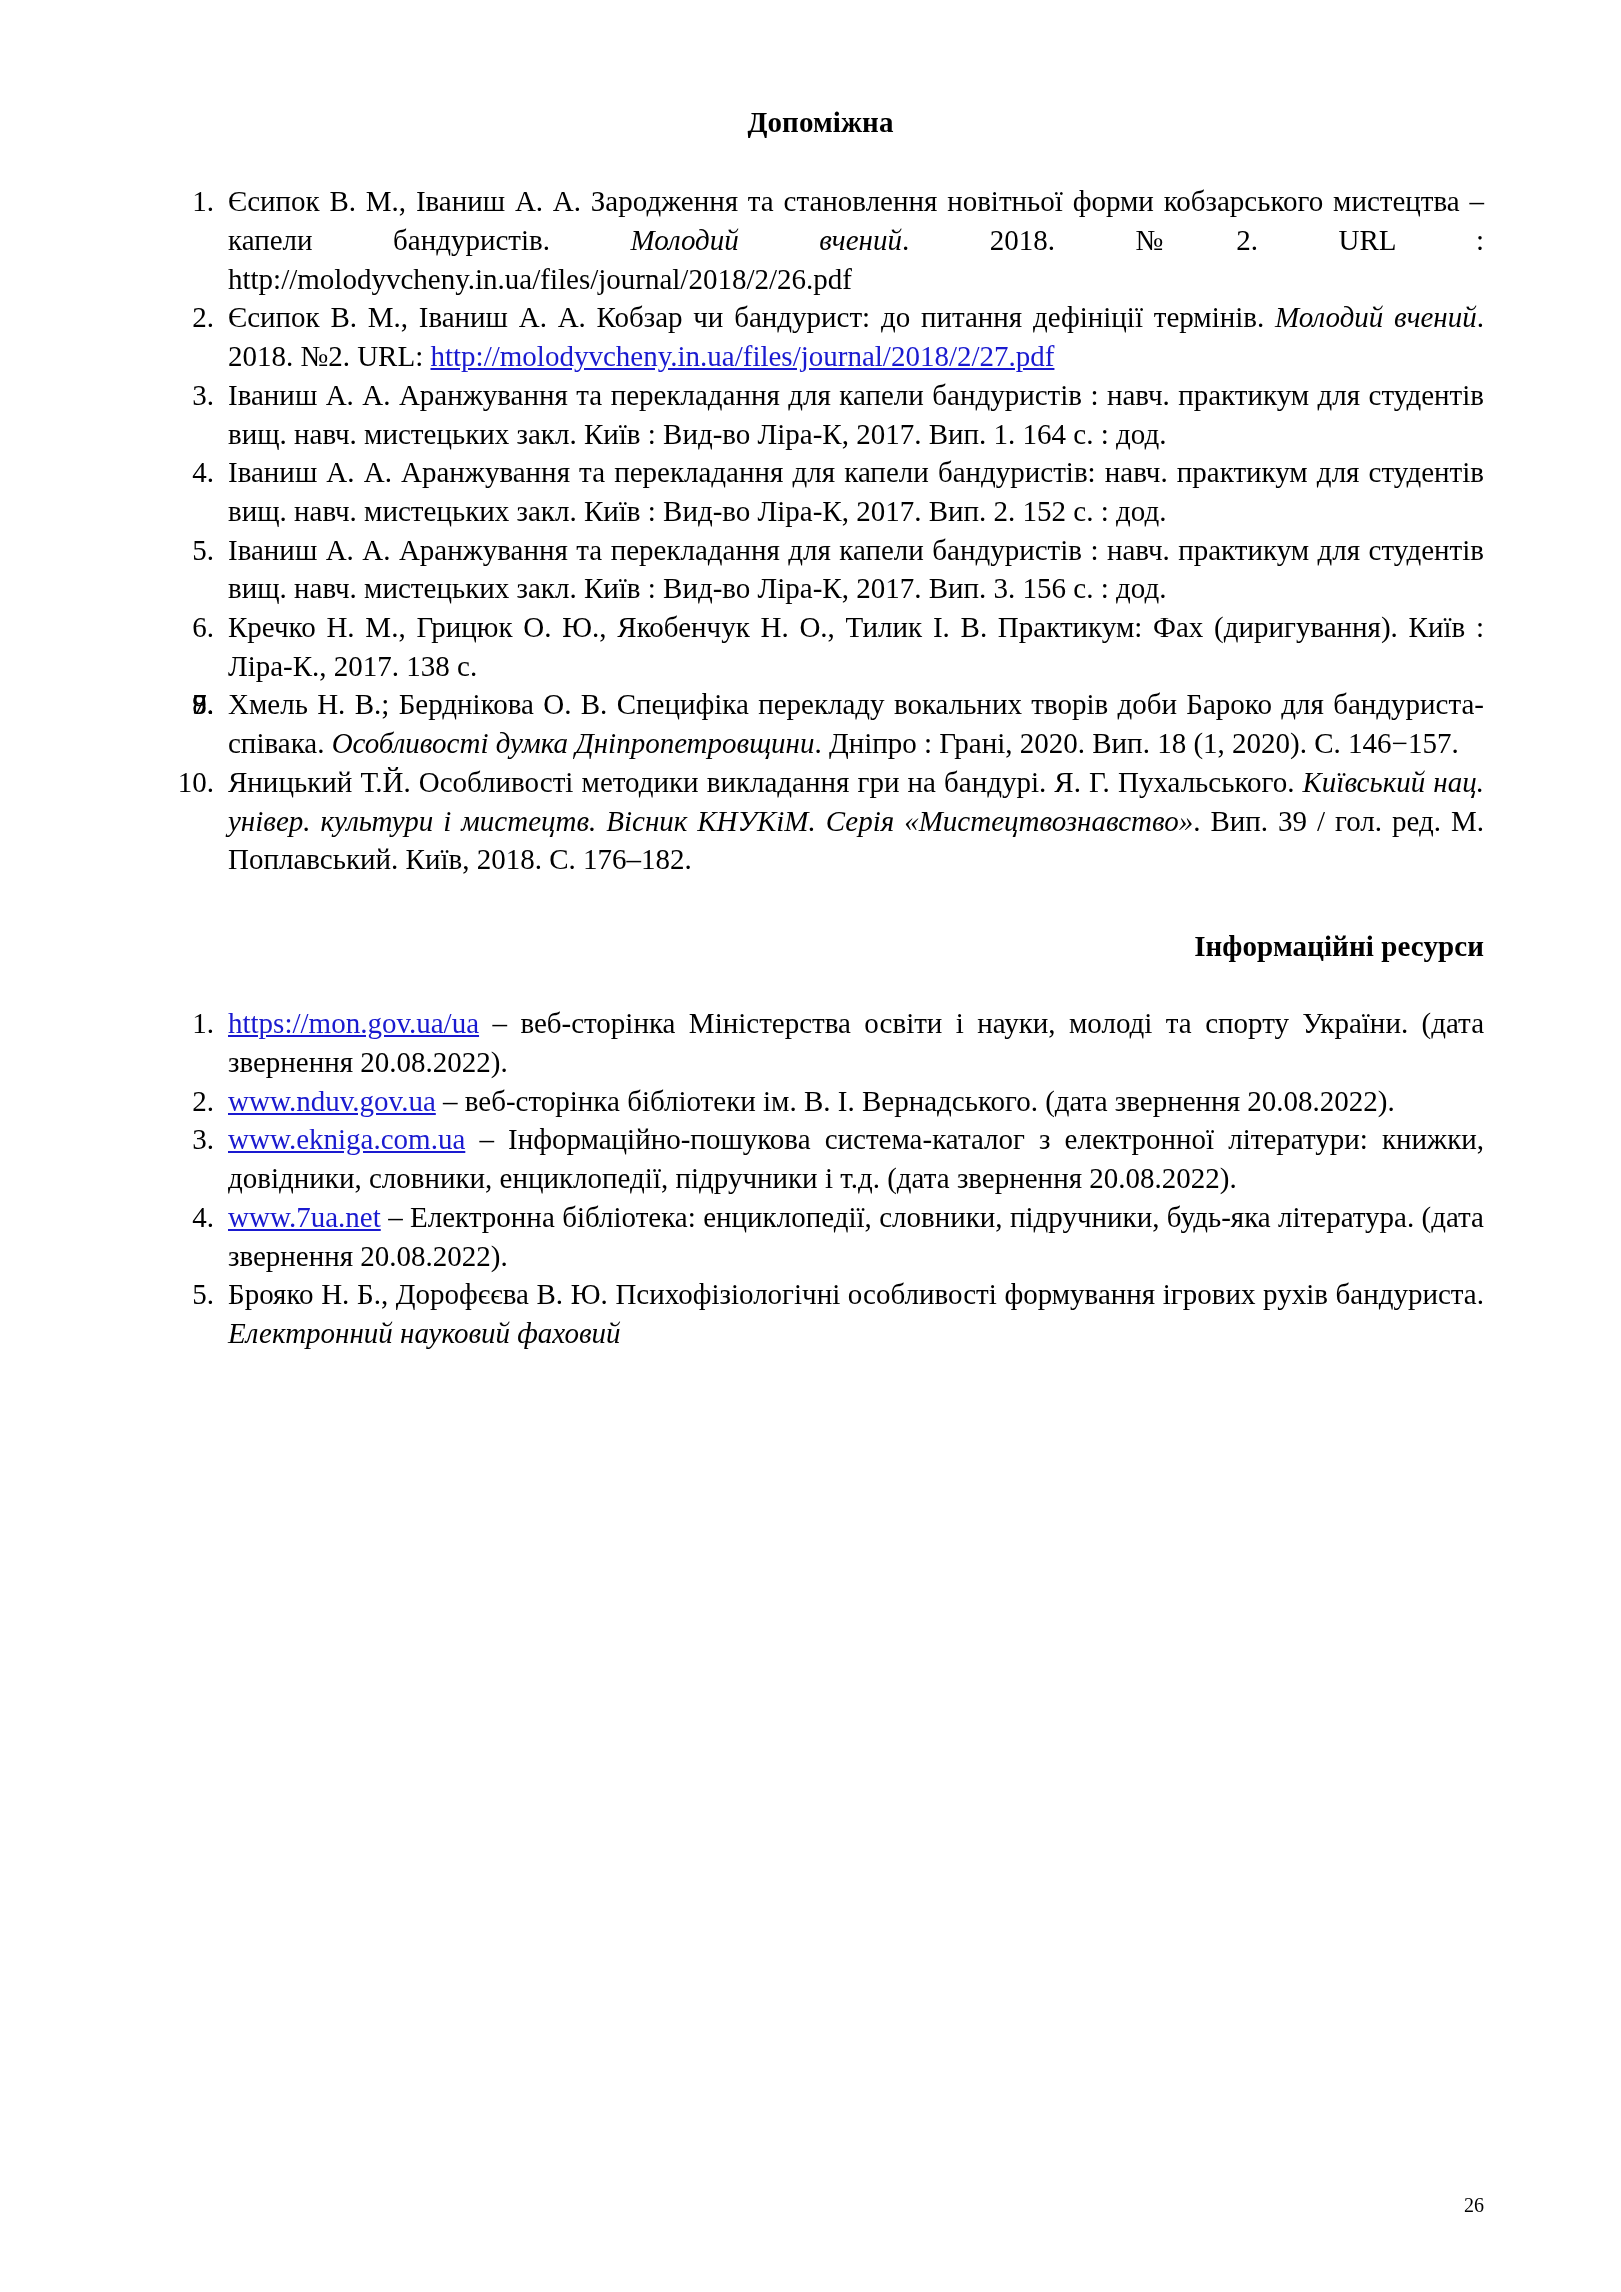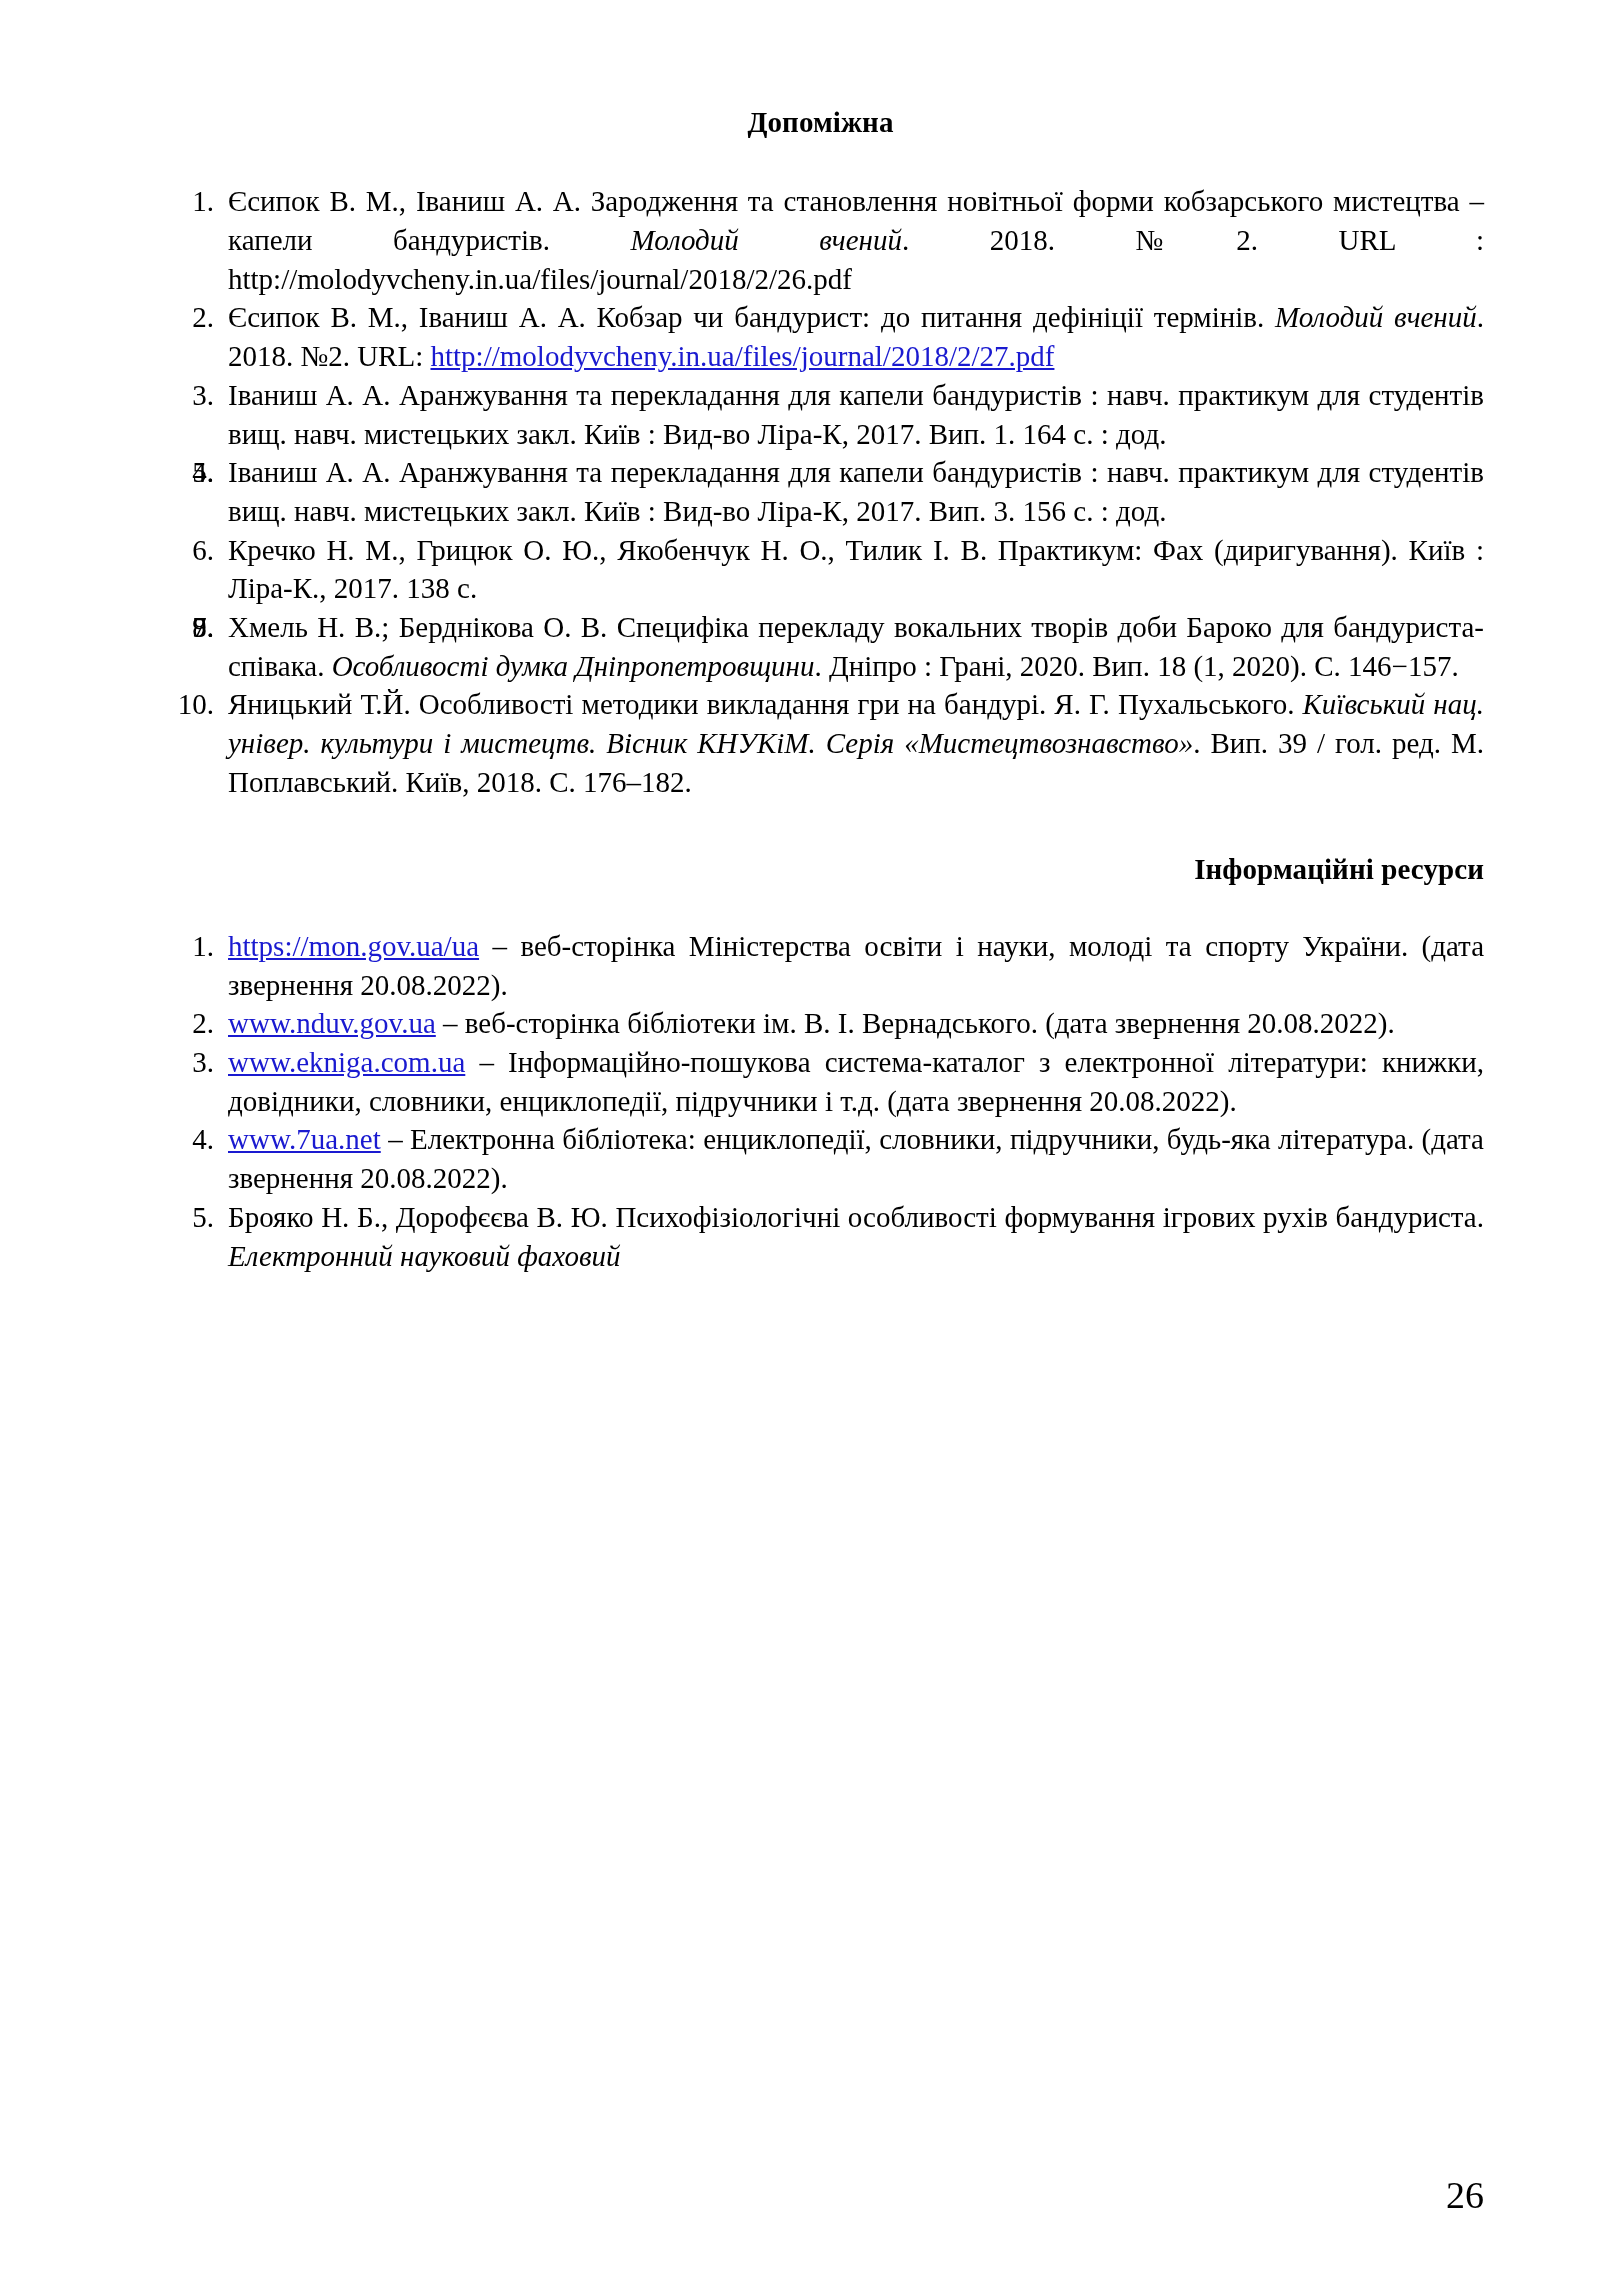"Іваниш А. А. Аранжування та перекладання для капели бандуристів:" span.seg { html: none -> <span>Іваниш А. А. Аранжування та перекладання для капели бандуристів: навч. практикум для студентів вищ. навч. мистецьких закл. Київ : Вид-во Ліра-К, 2017. Вип. 2. 152 с. : дод.</span> }
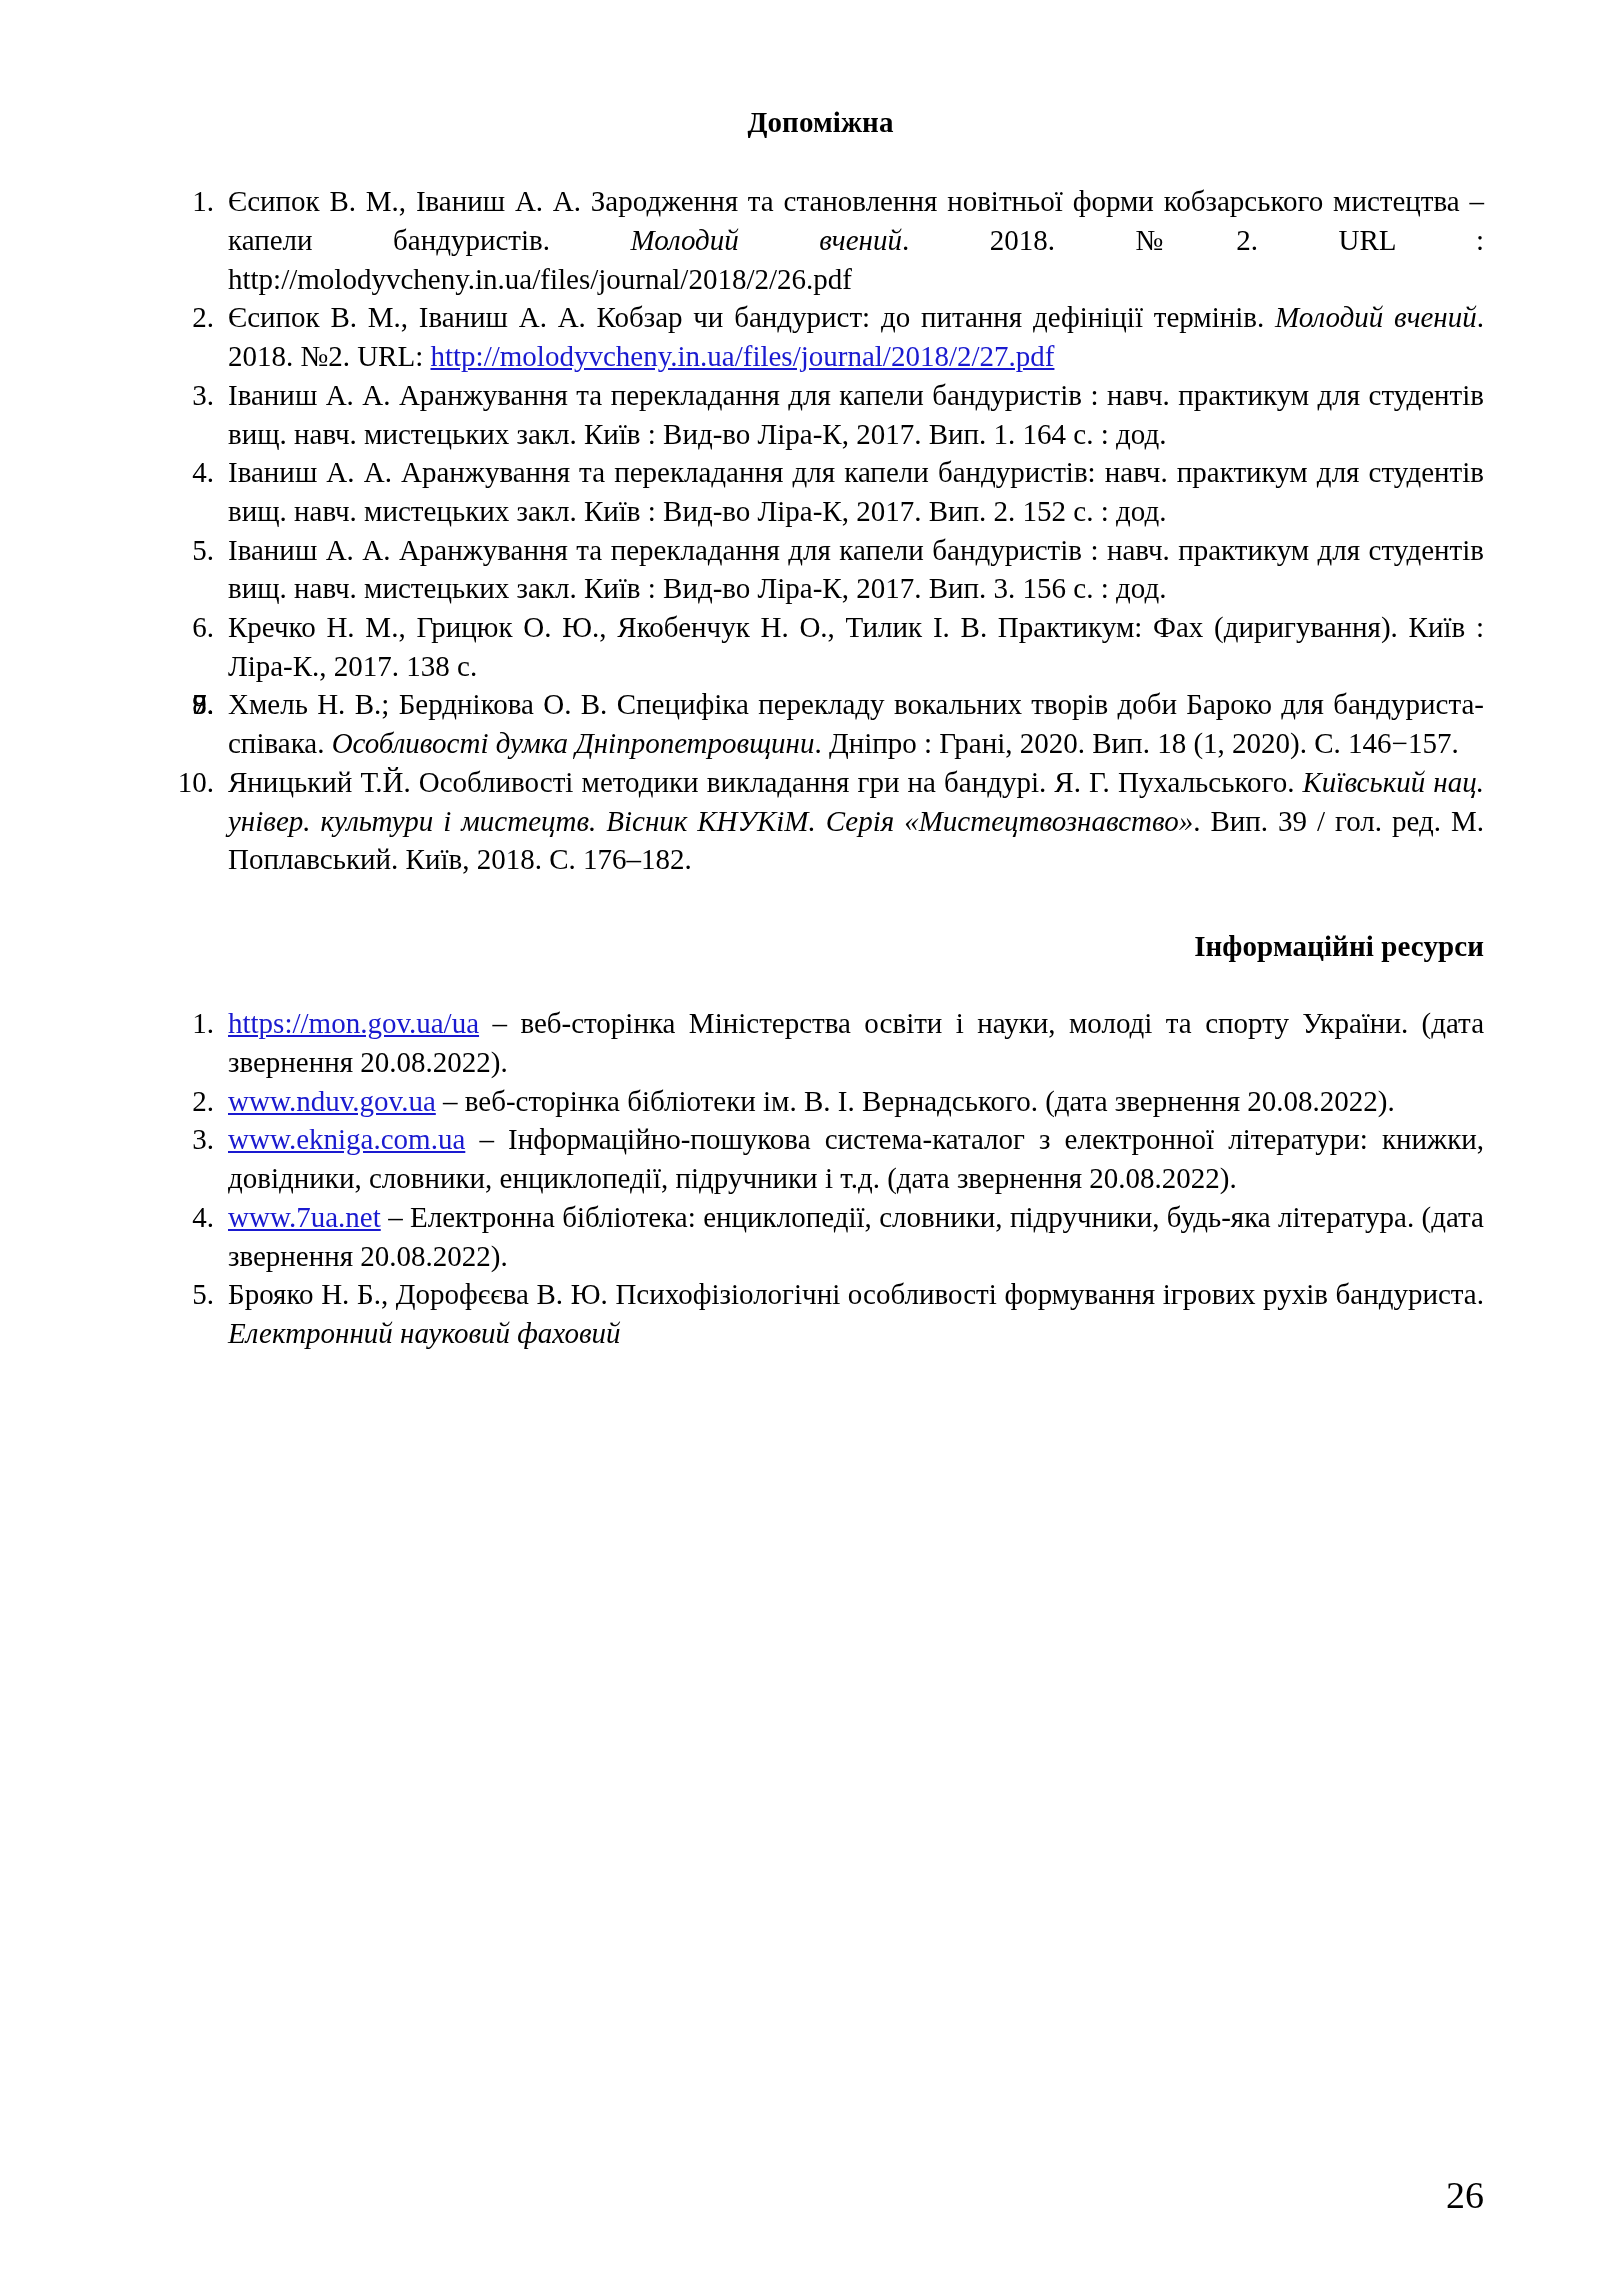"26" .pagenum { font-size: 38px -> 20px }
